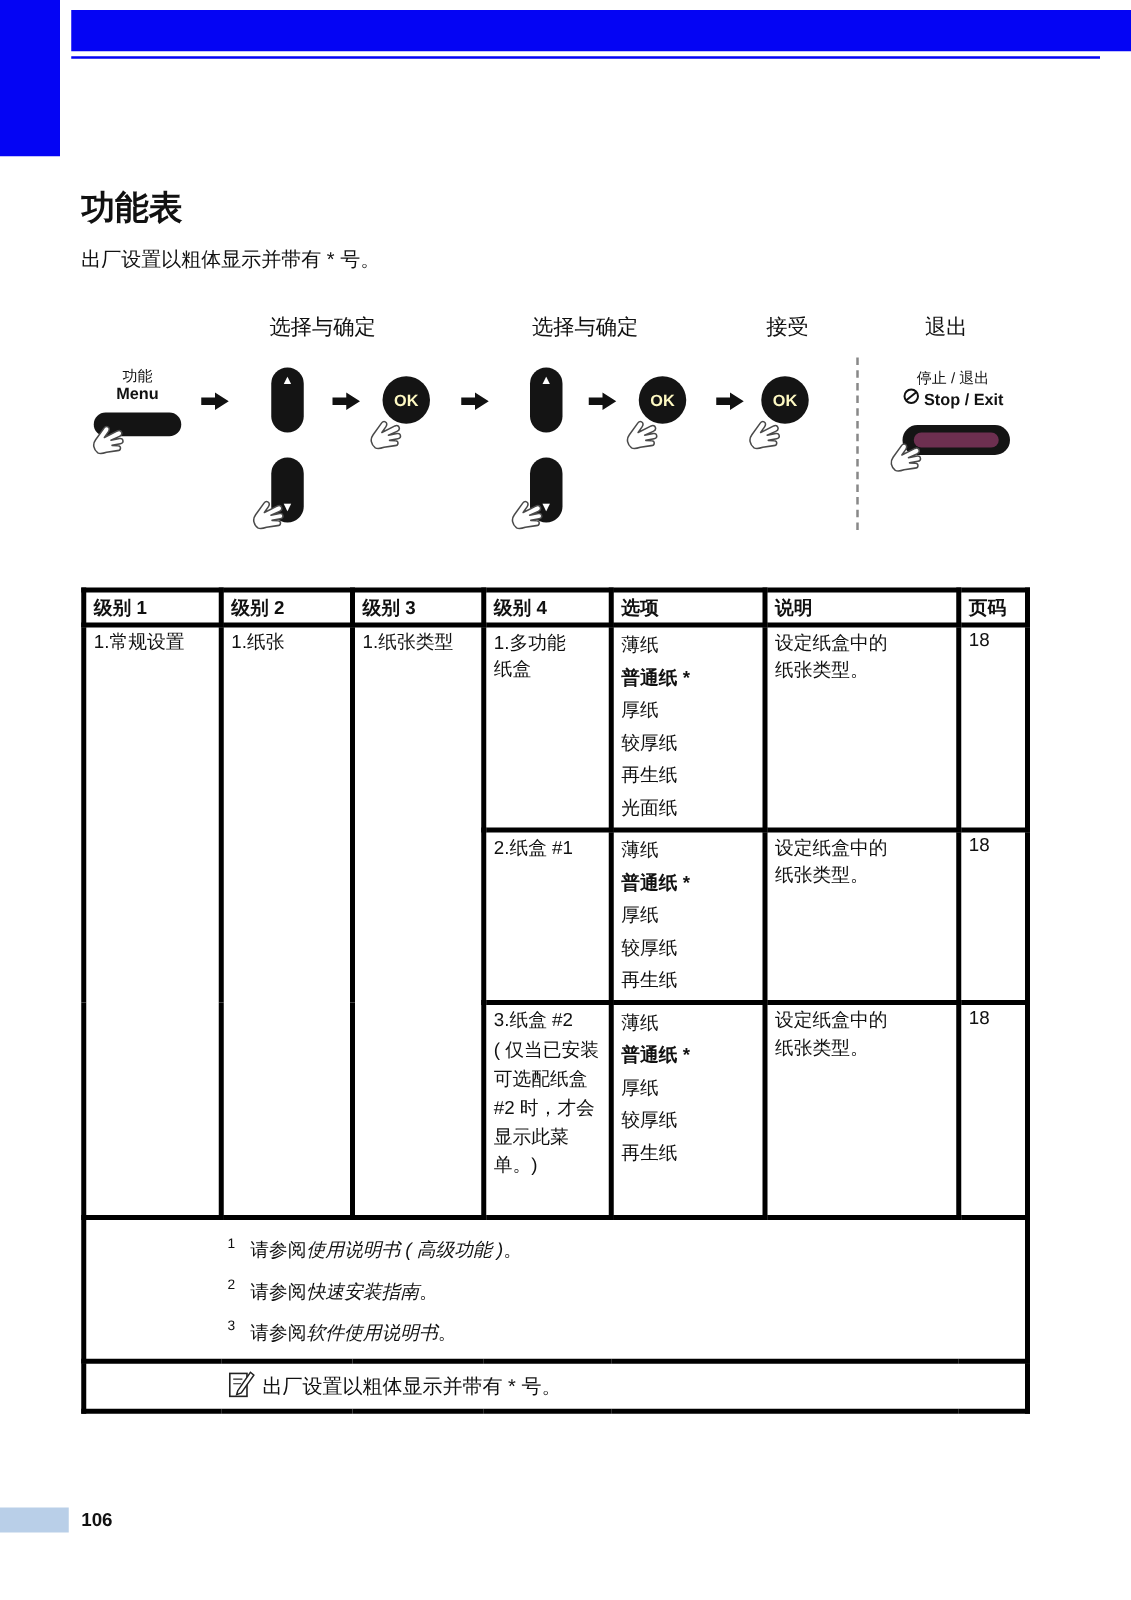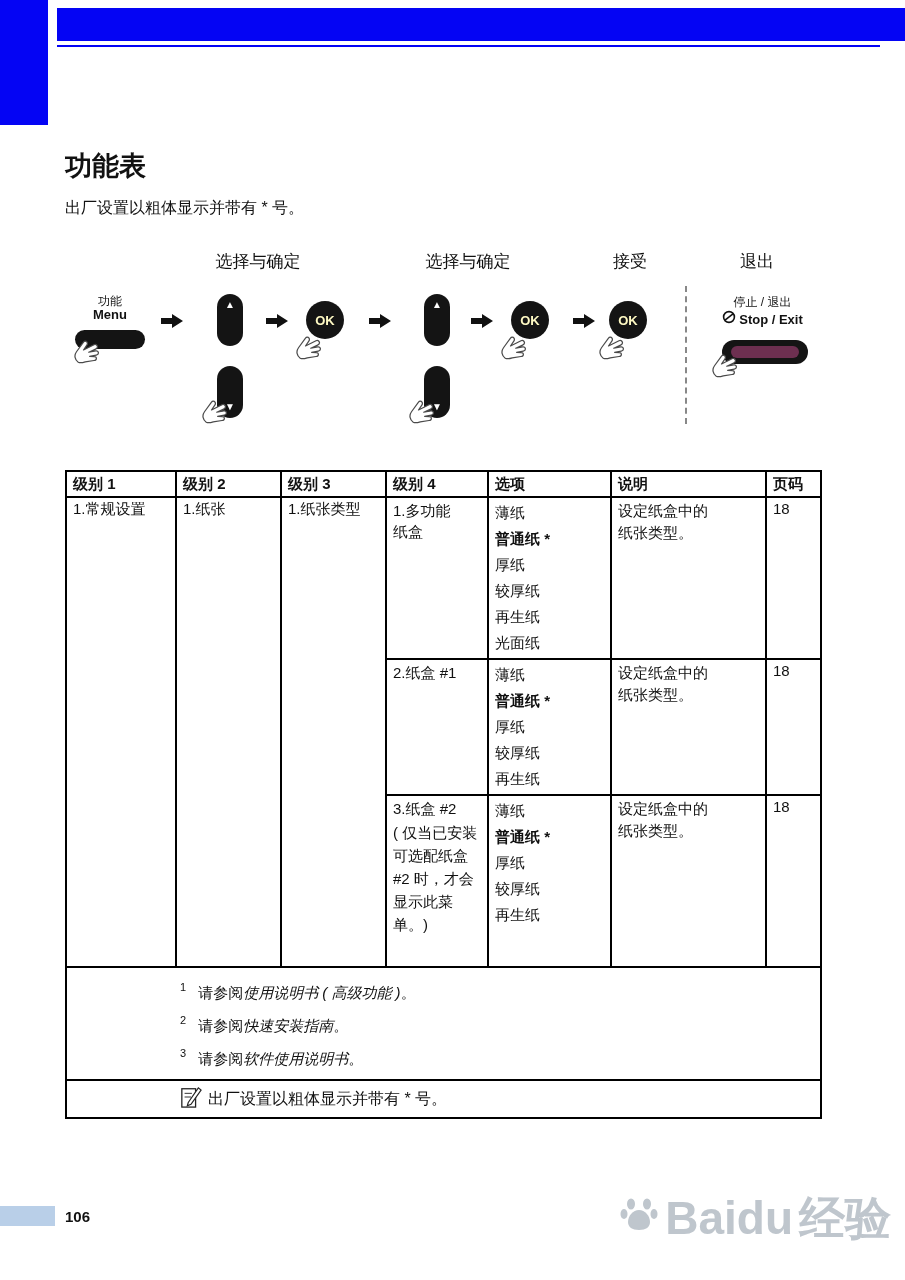"级别 1" .menu-table th,.menu-table td { border: 2px solid #000000 -> 4px solid #000000 }
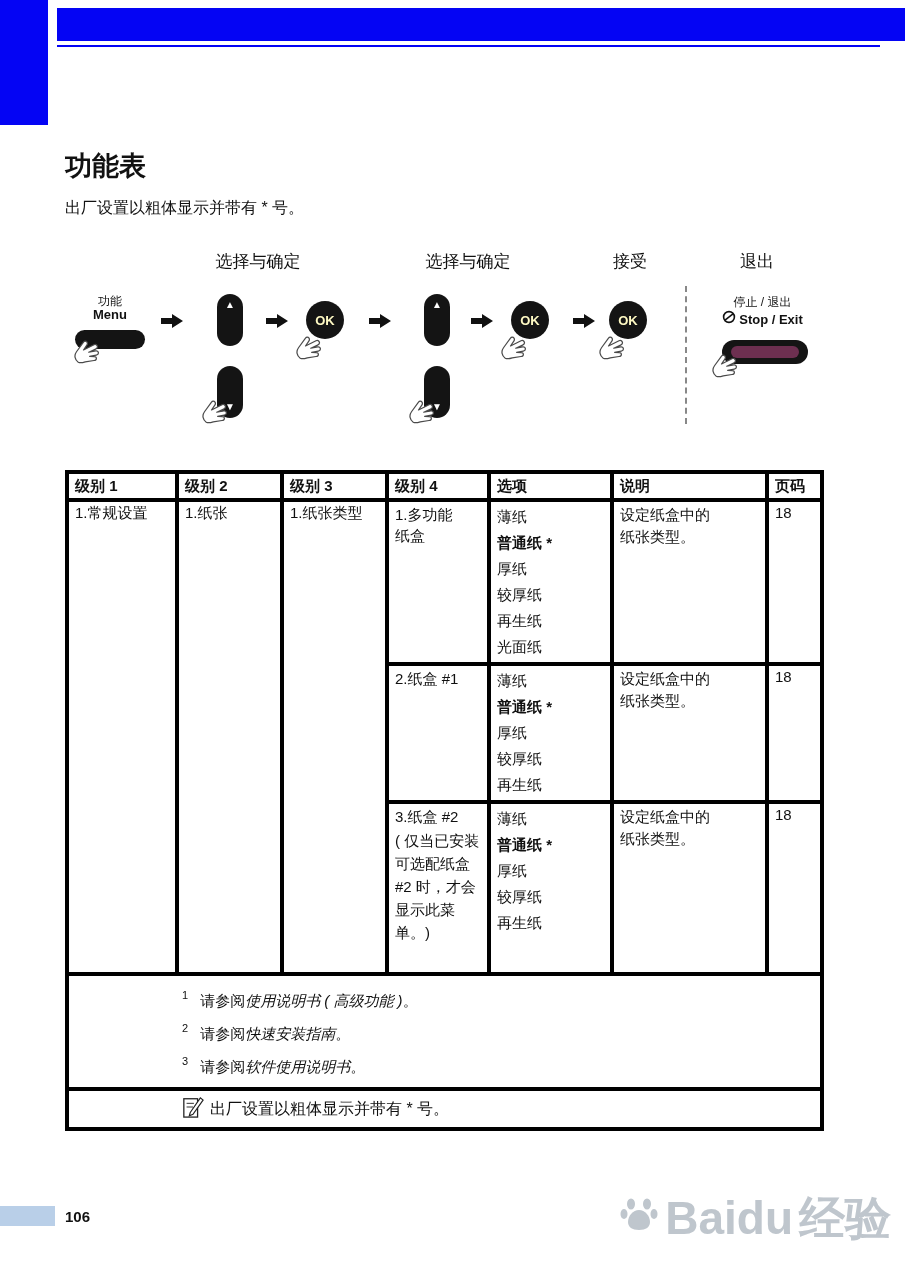"Baidu" div.wm-brand { html: <div> <span> <svg> <ellipse></ellipse> <ellipse></ellipse> <ellipse></ellipse> <ellipse></ellipse> <path></path> </svg> </span> <span>Baidu</span> <span>经验</span> </div> -> none }
